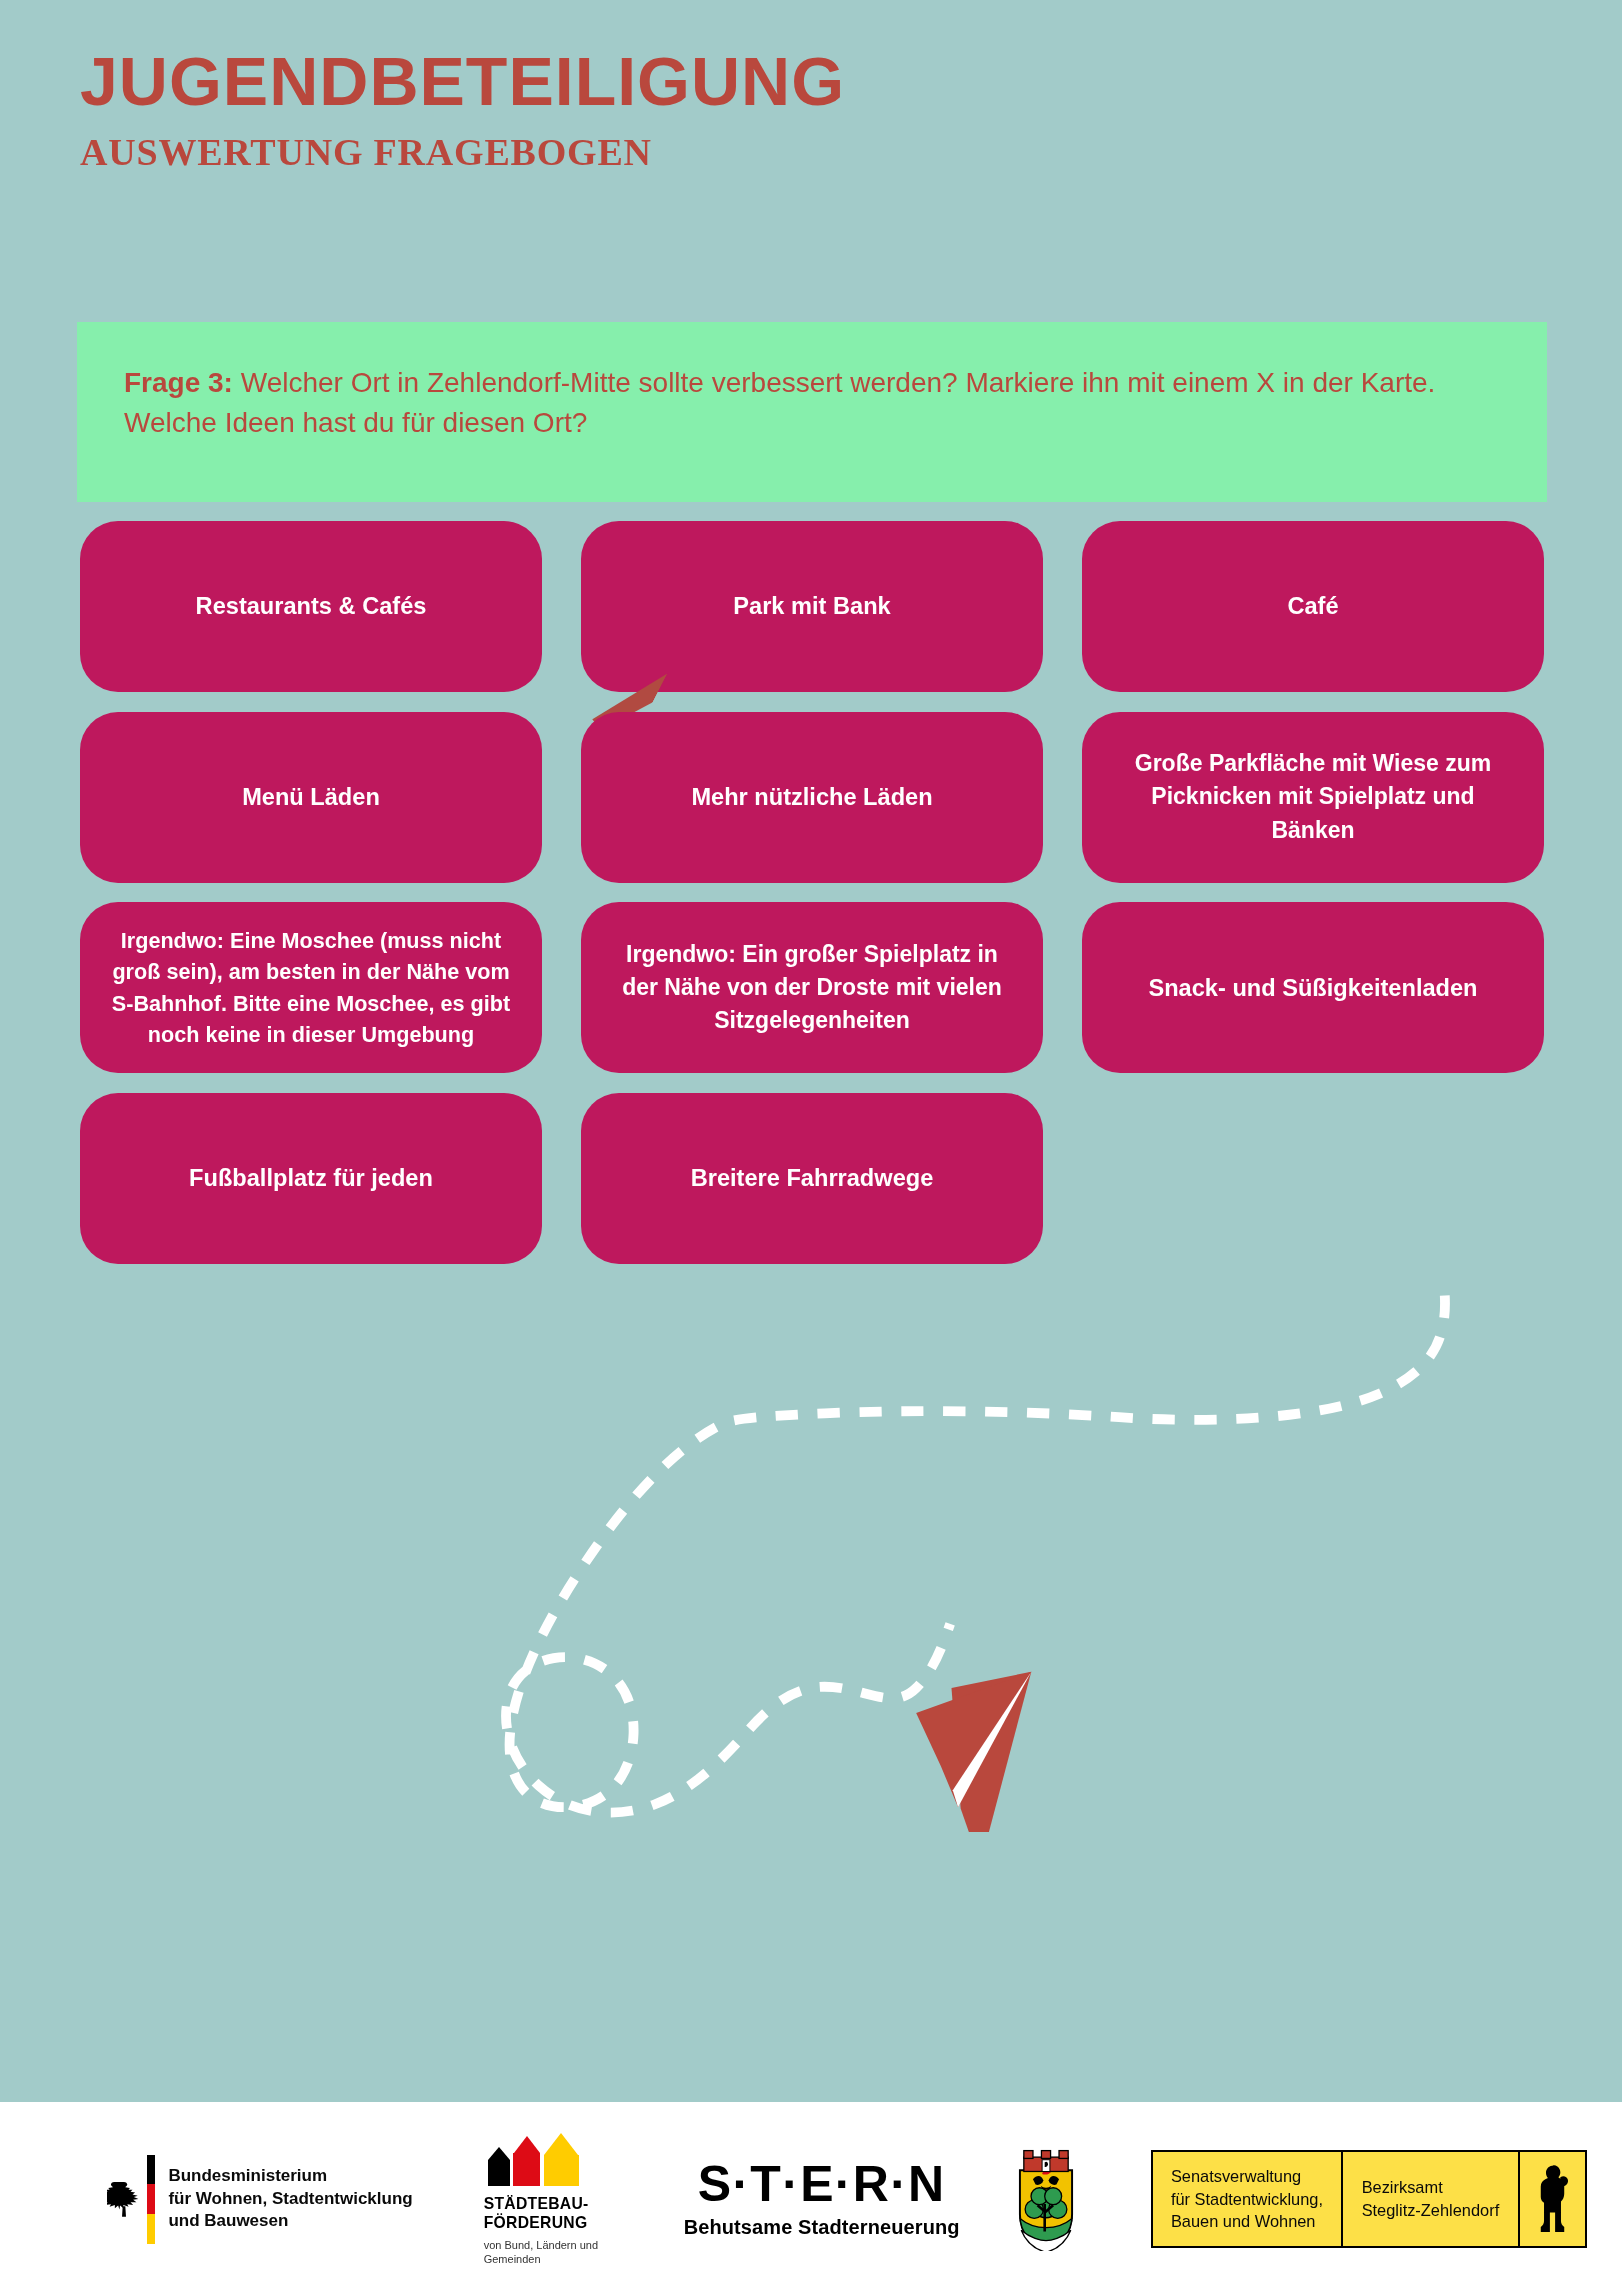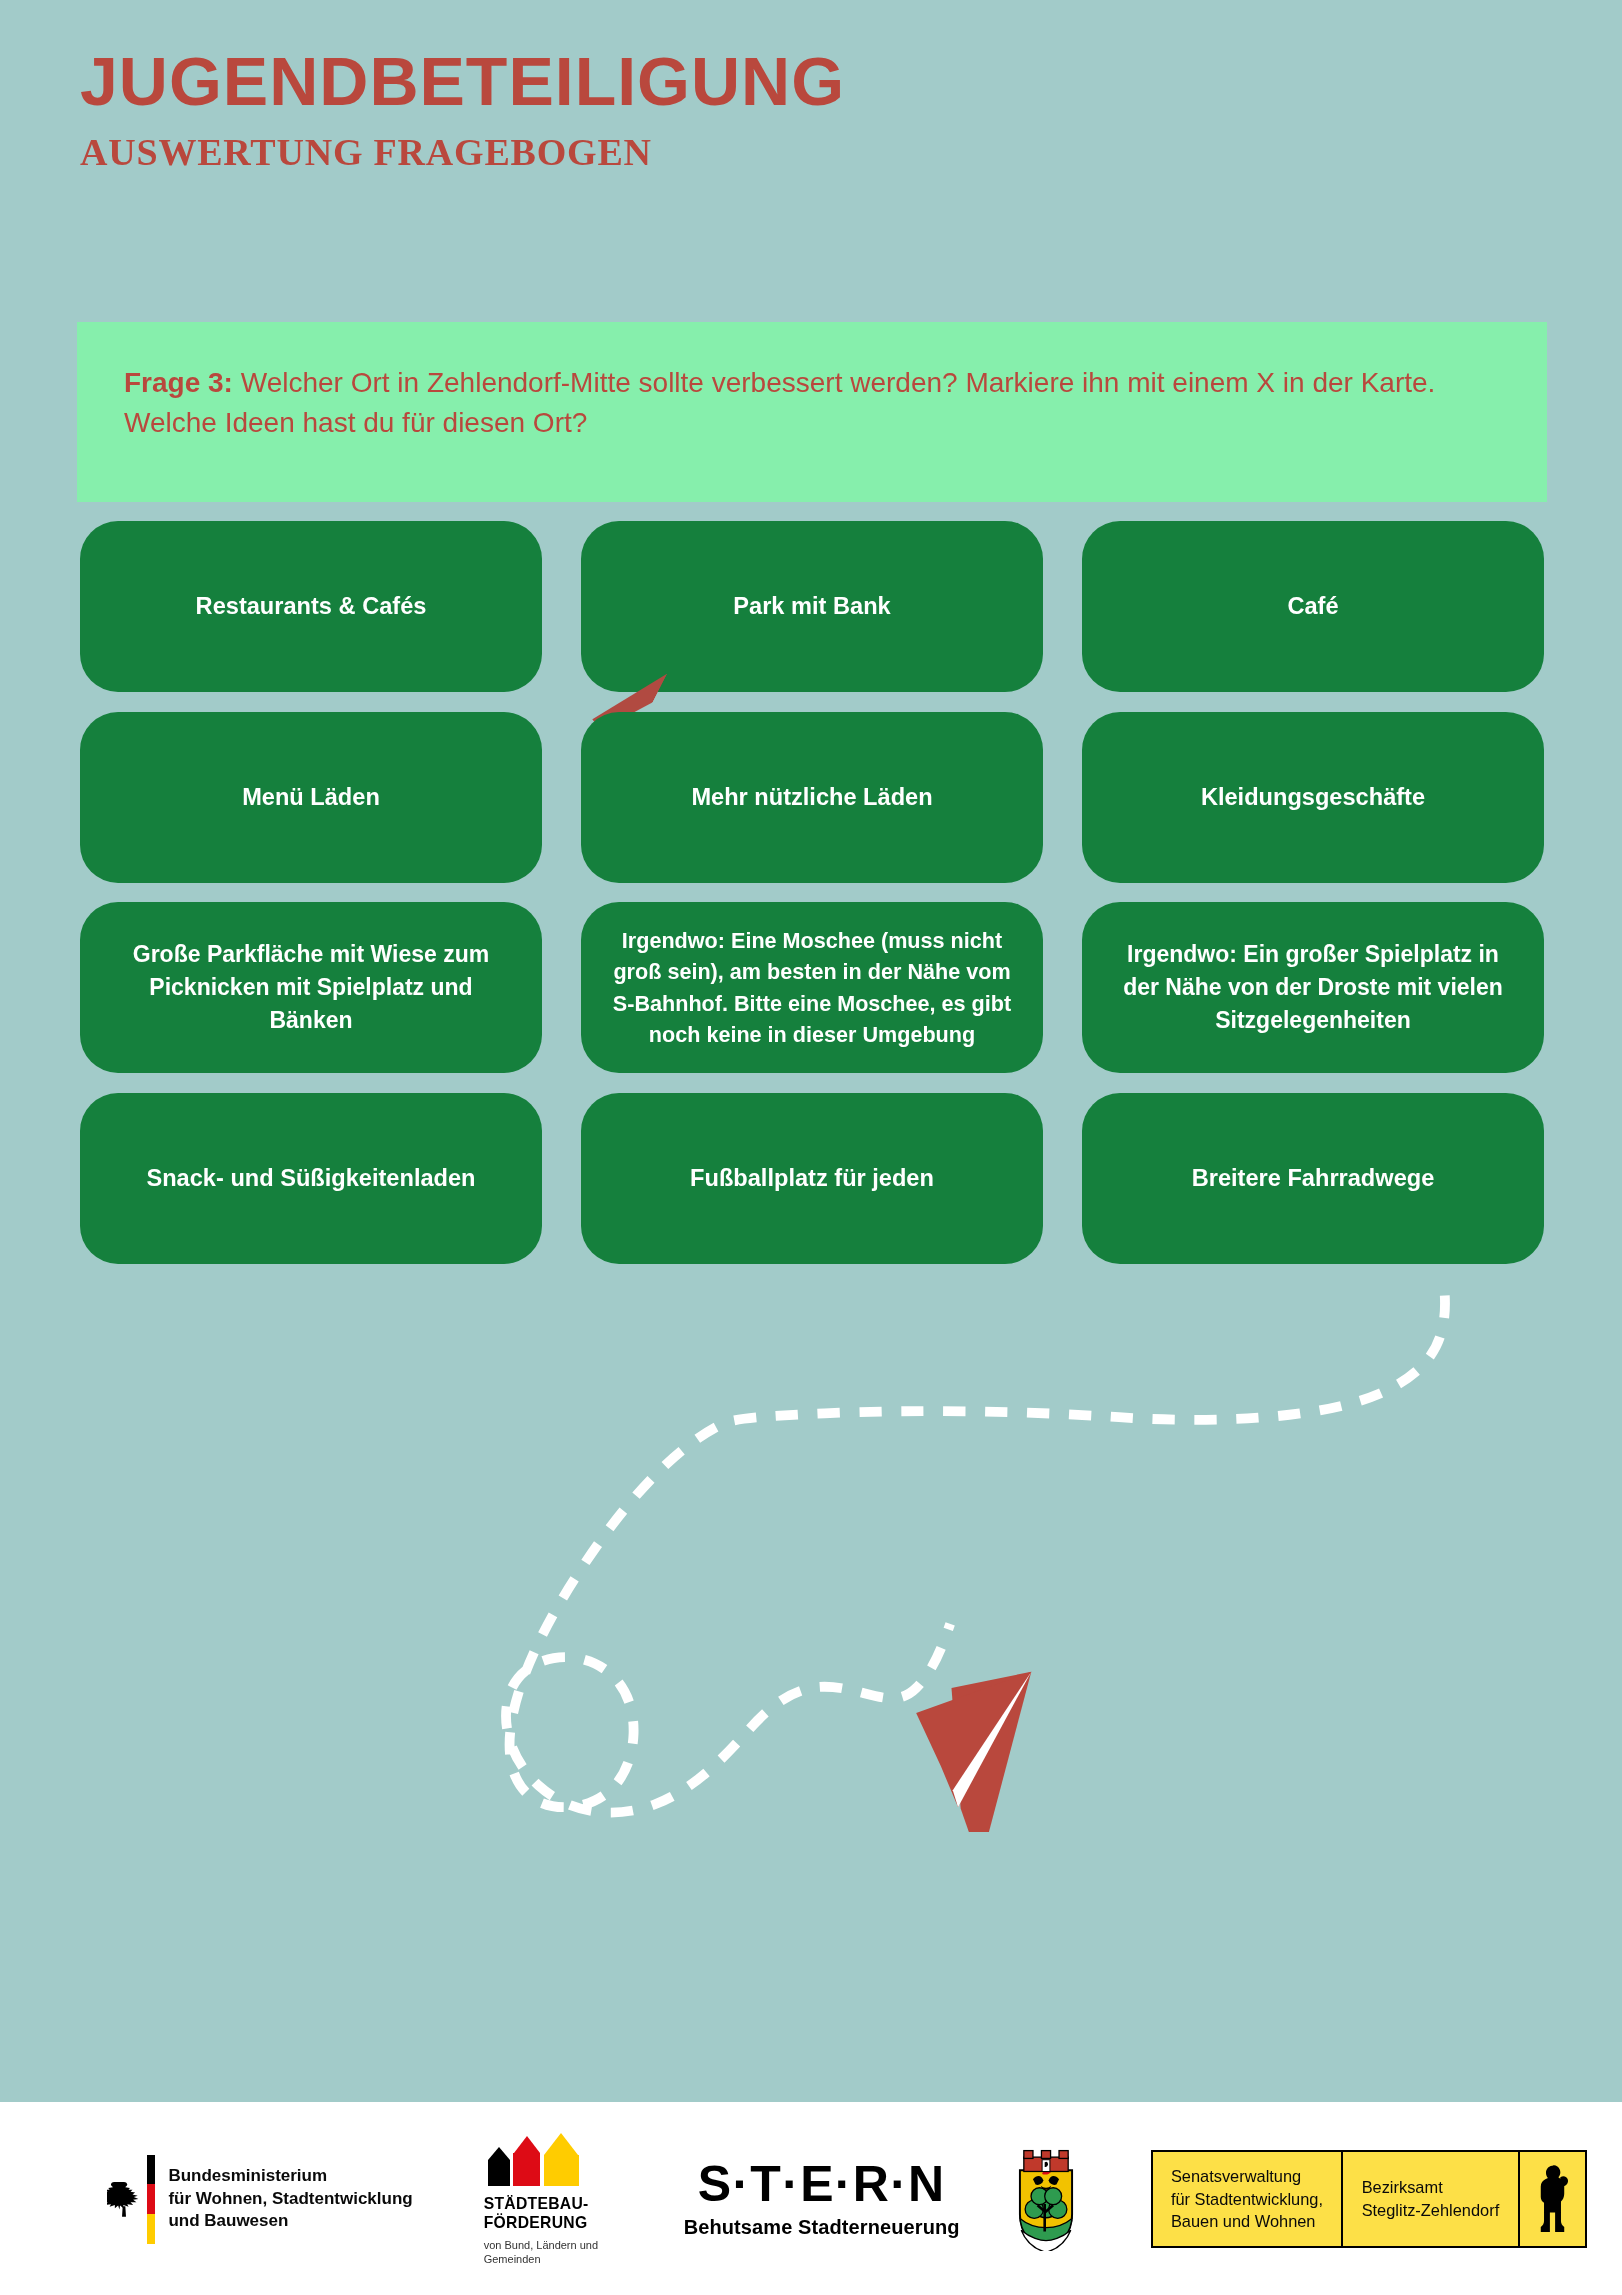"Restaurants & Cafés" .bubble { background: #15803d -> #be185d }
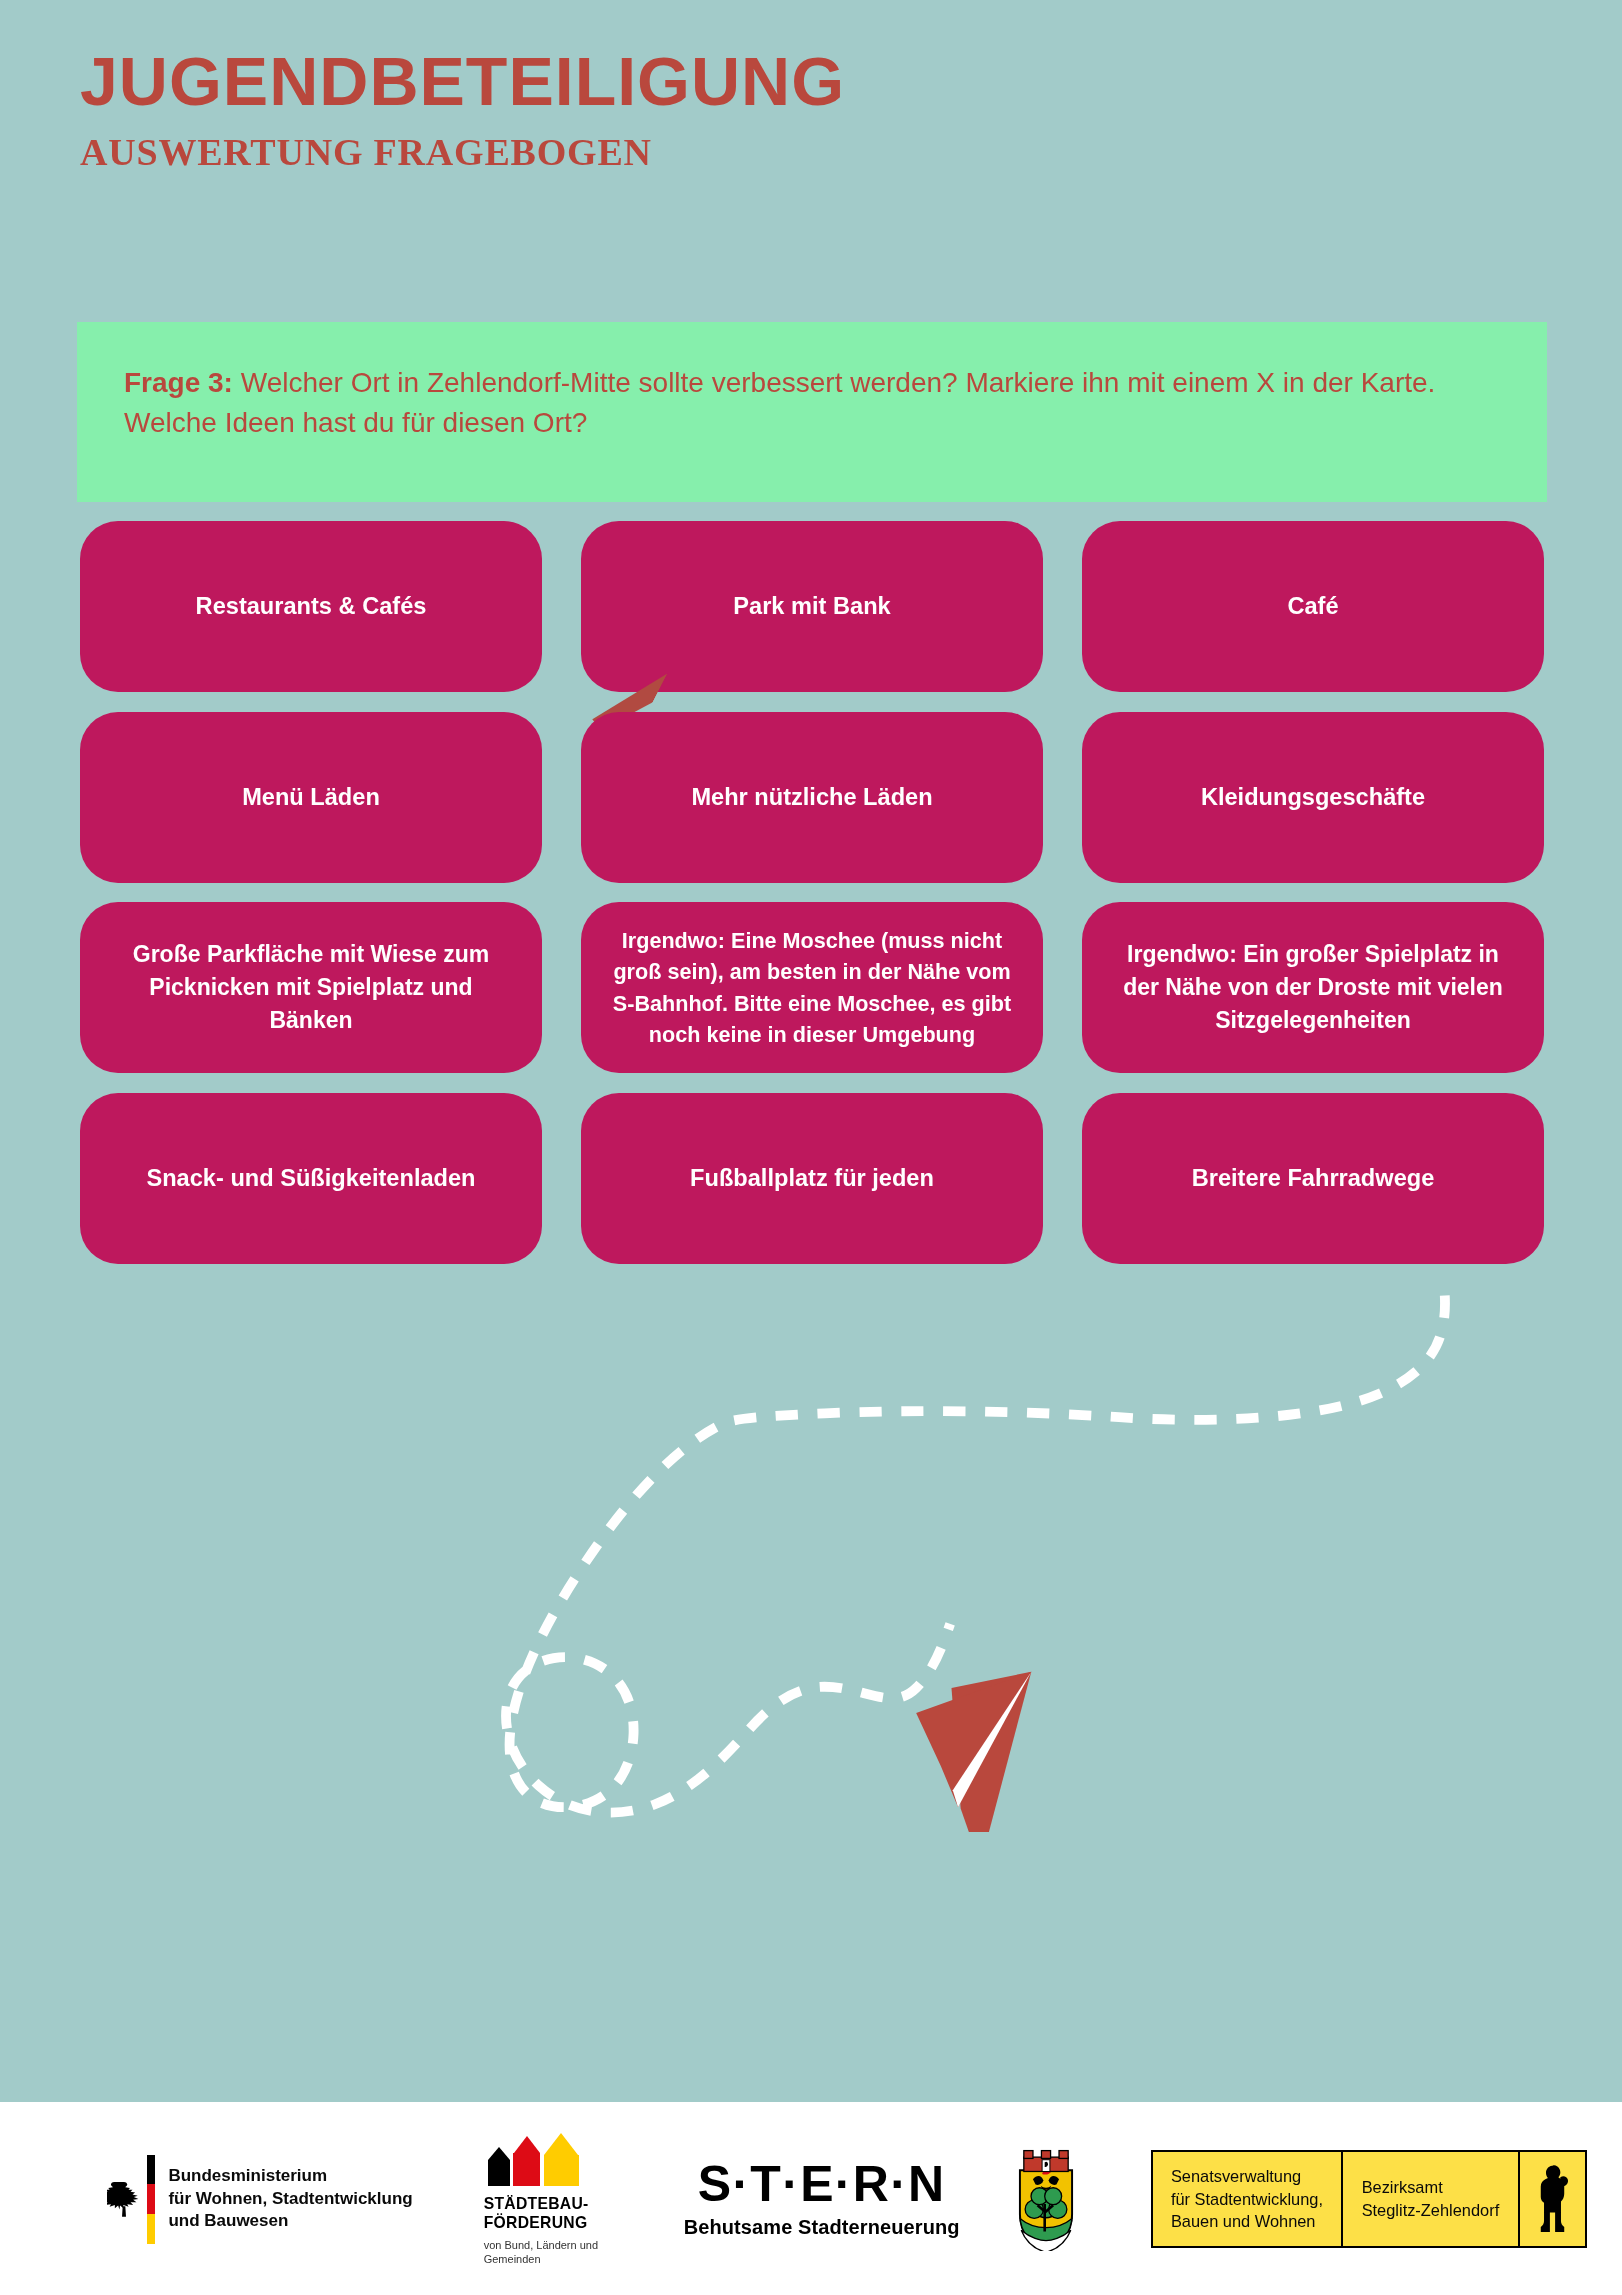"Kleidungsgeschäfte" div.bubble { html: <div> <span>Kleidungsgeschäfte</span> </div> -> none }
